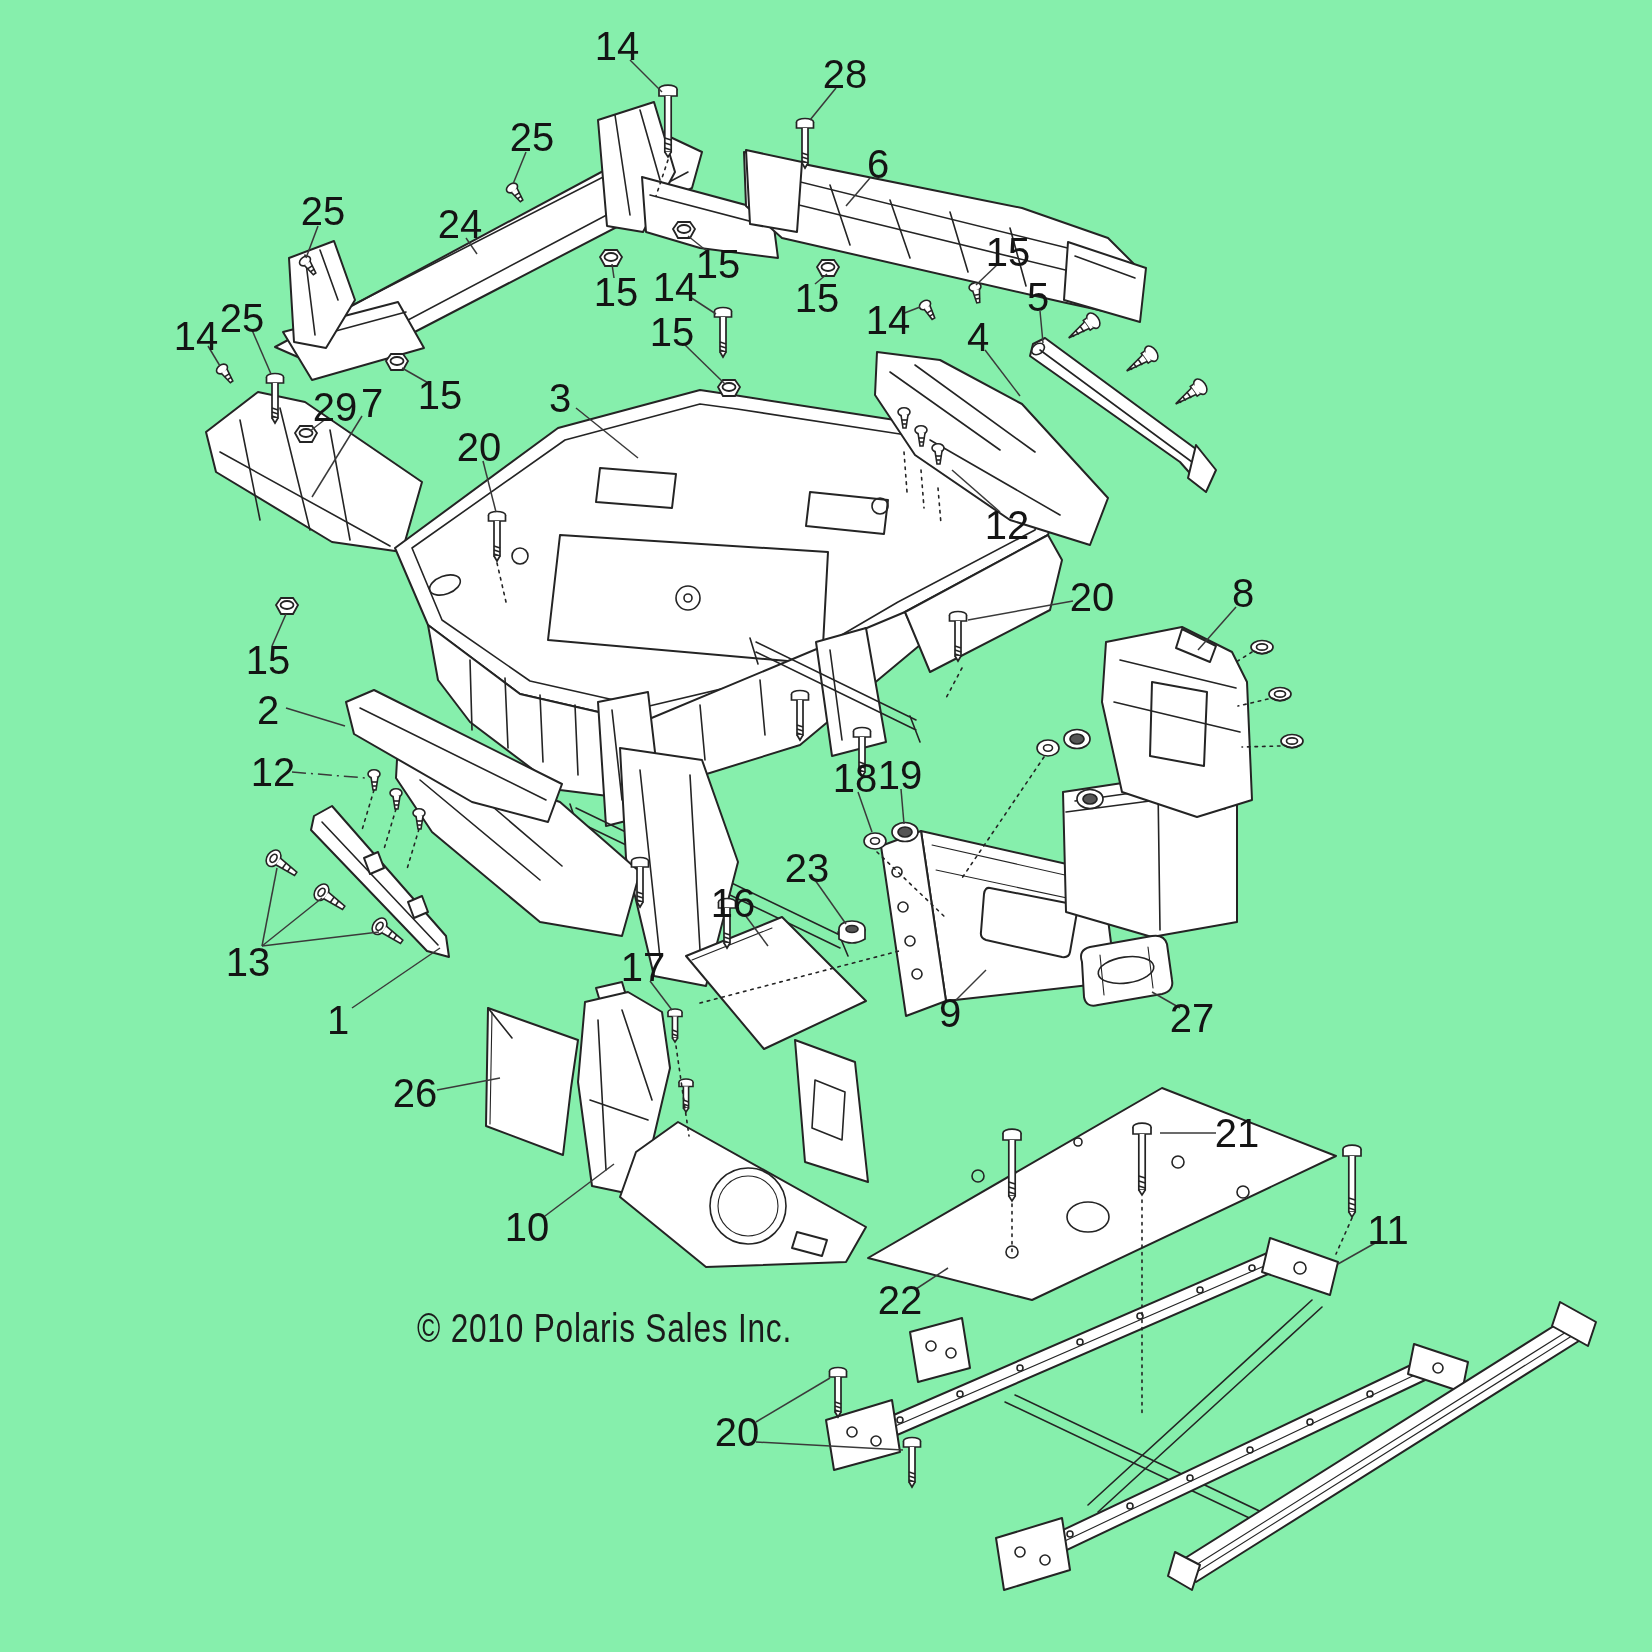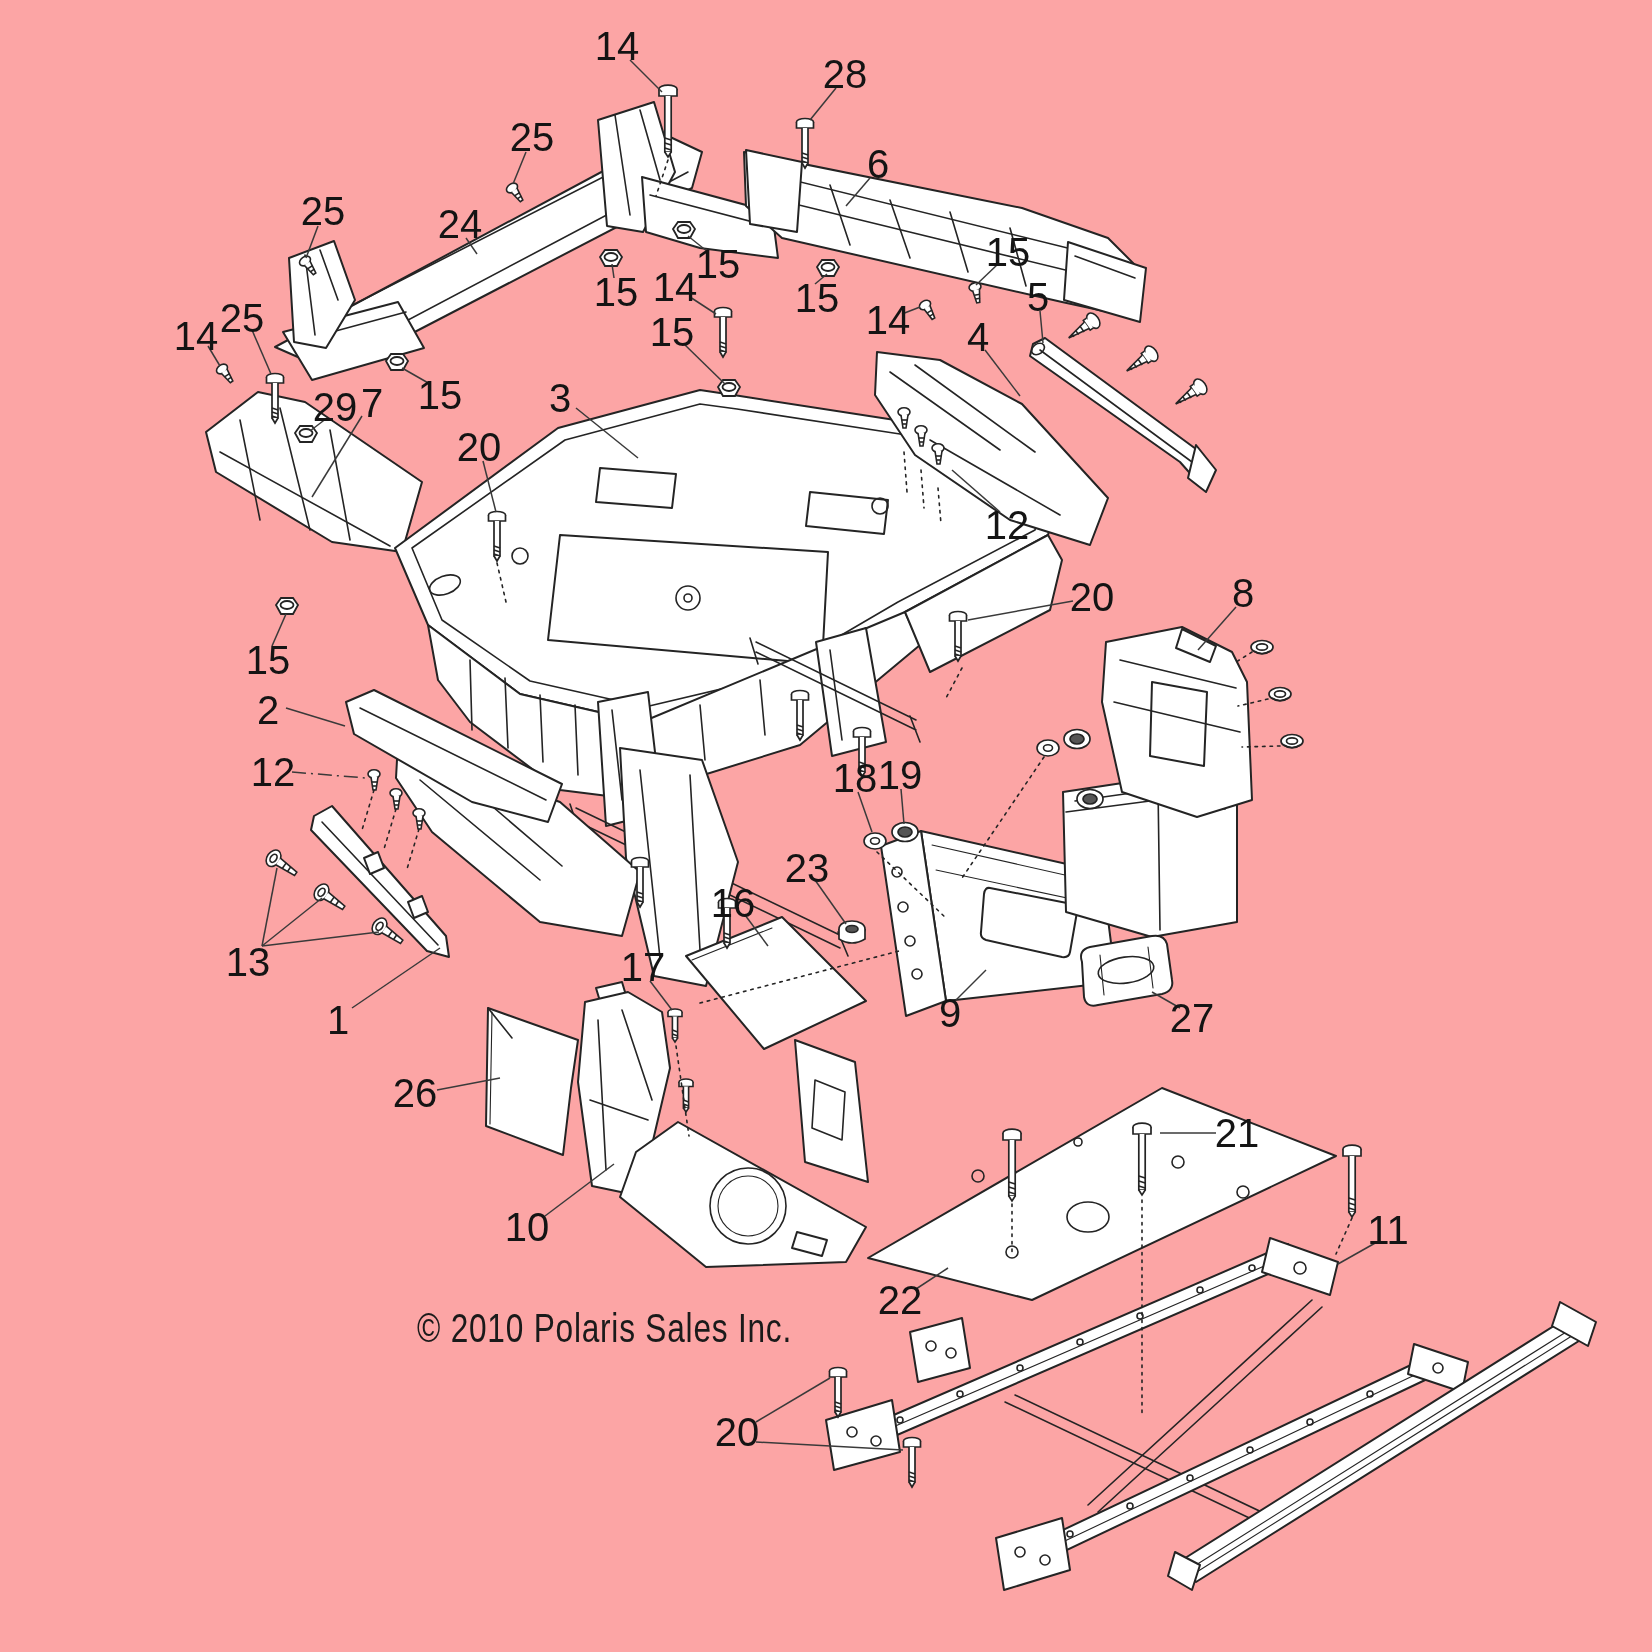"14" .stage { background: #fca5a5 -> #86efac }
